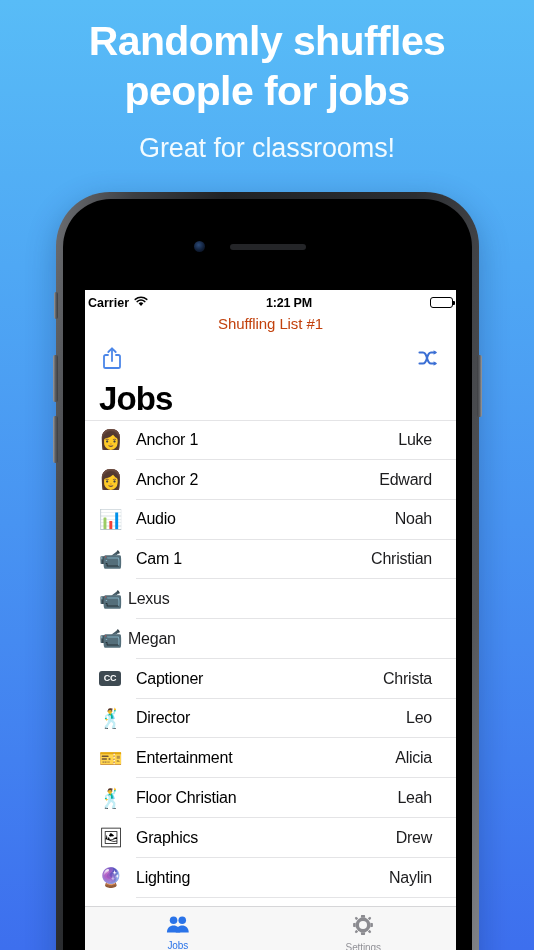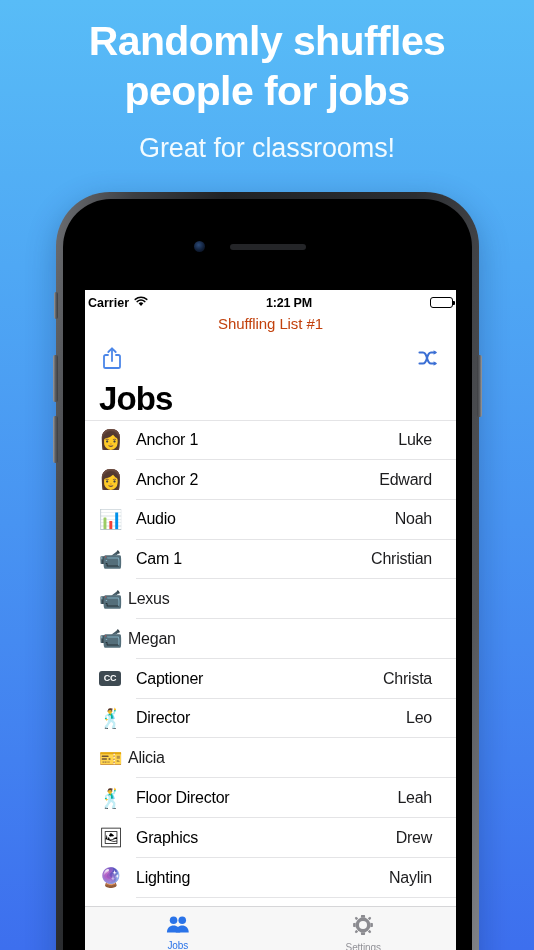"Entertainment" span.row-job { html: none -> <span>Entertainment</span> }
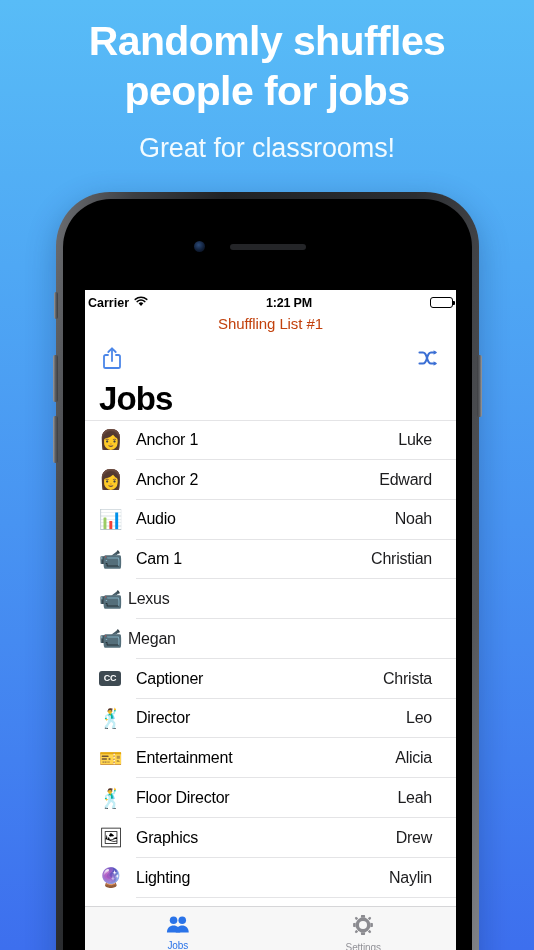"Floor Director" span.row-job { text: Director -> Christian }
